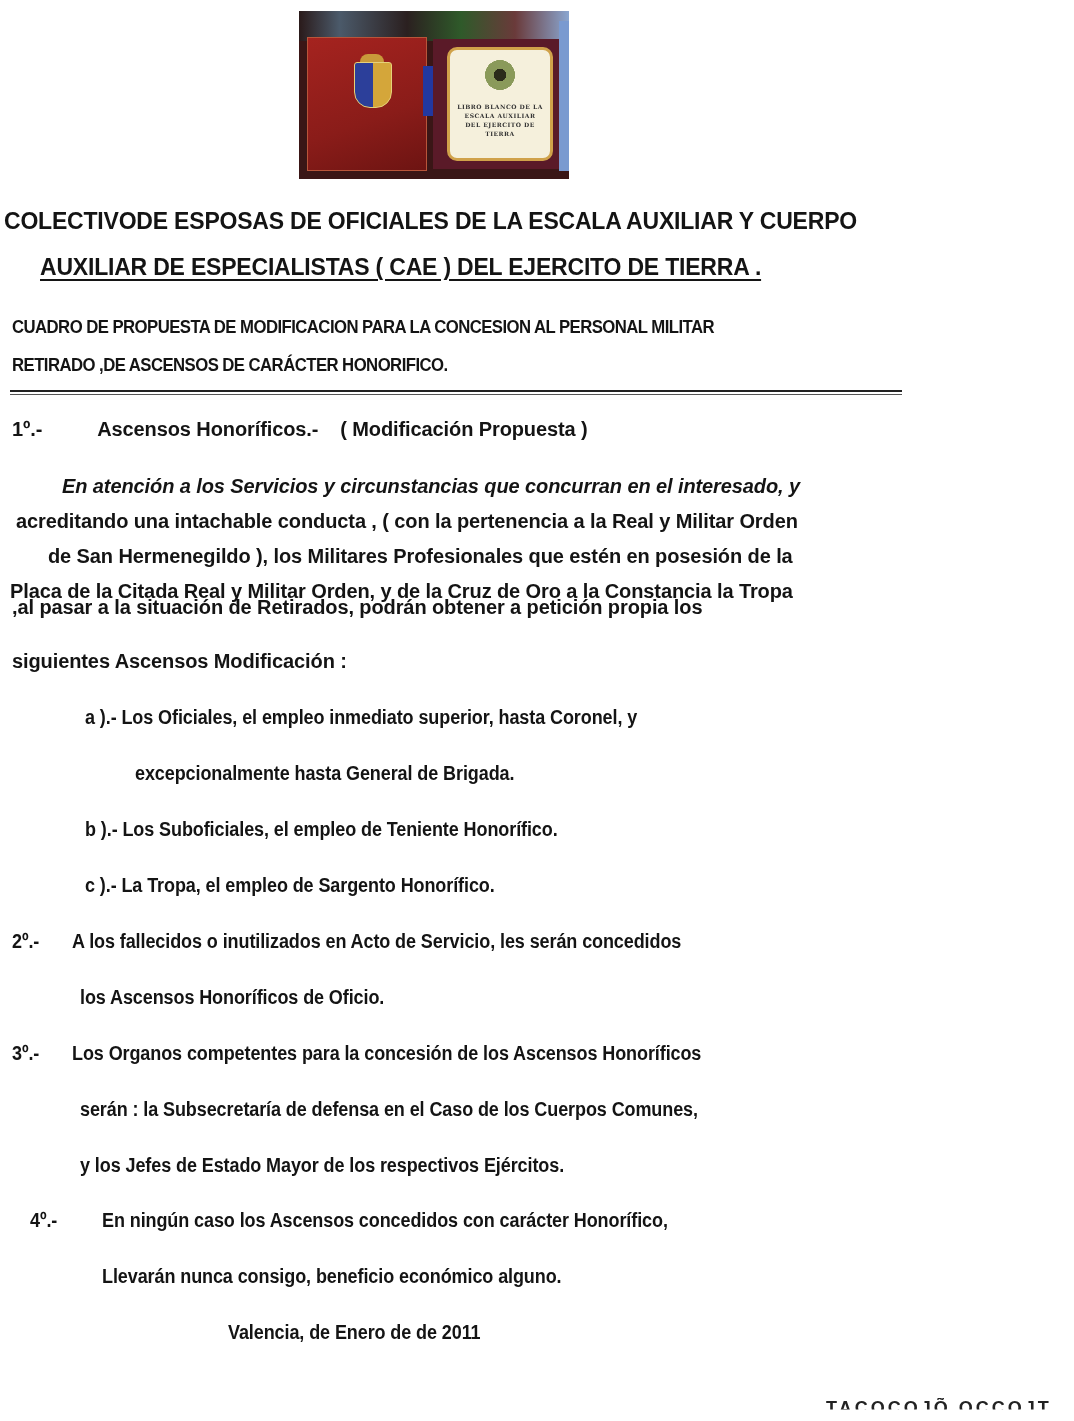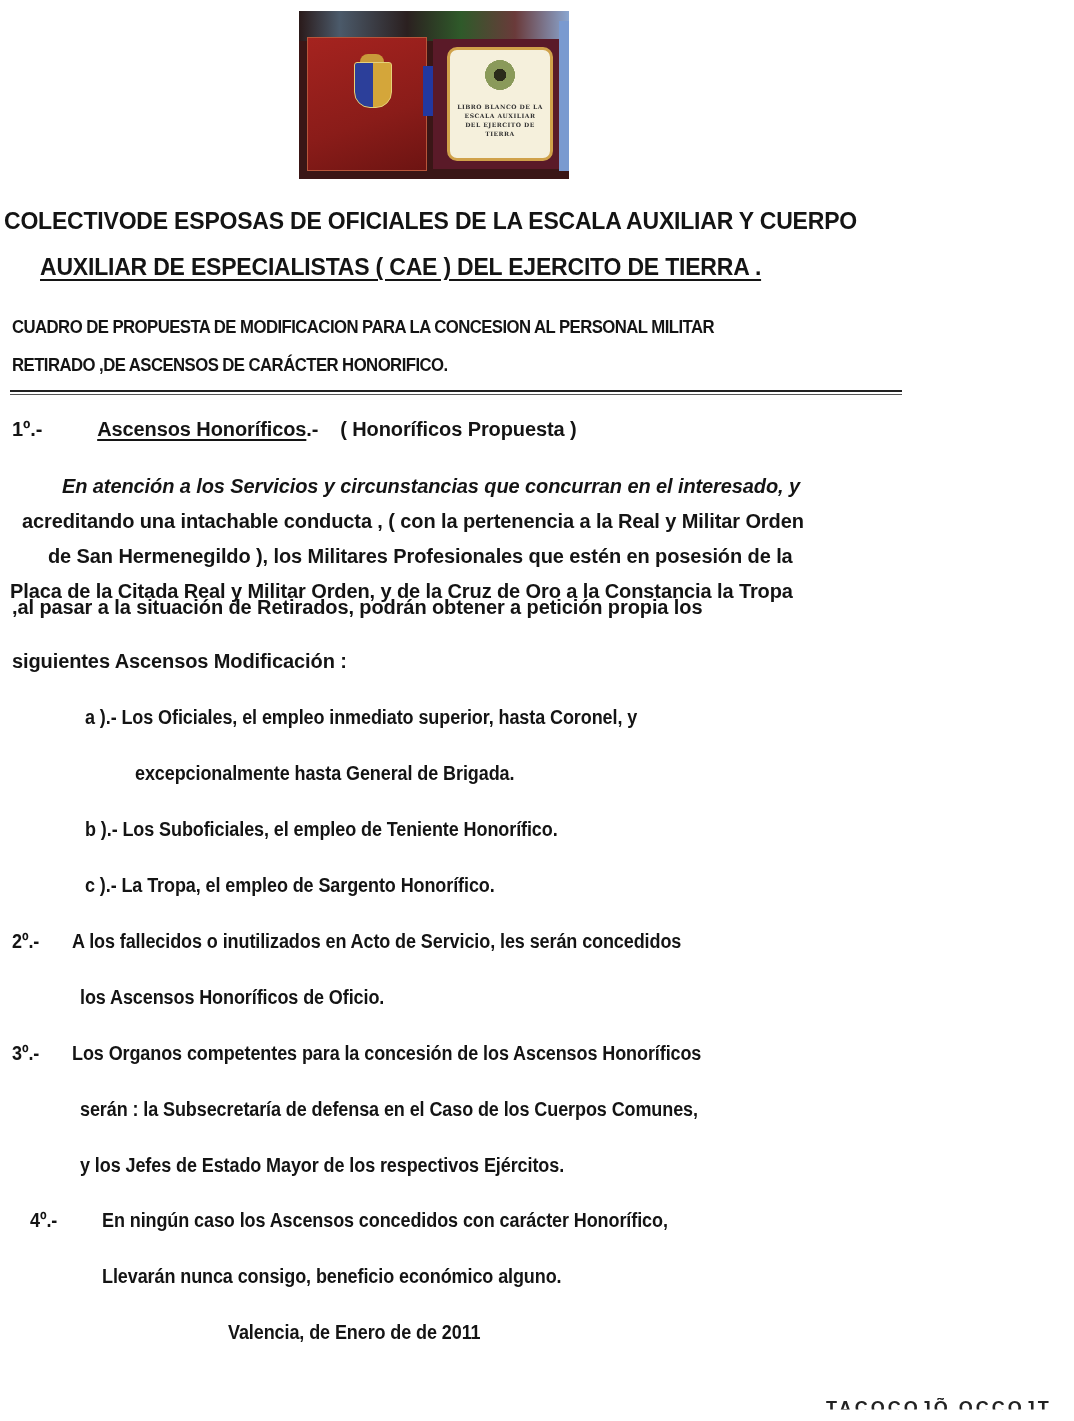"Ascensos Honoríficos" .u { text-decoration: underline -> none }
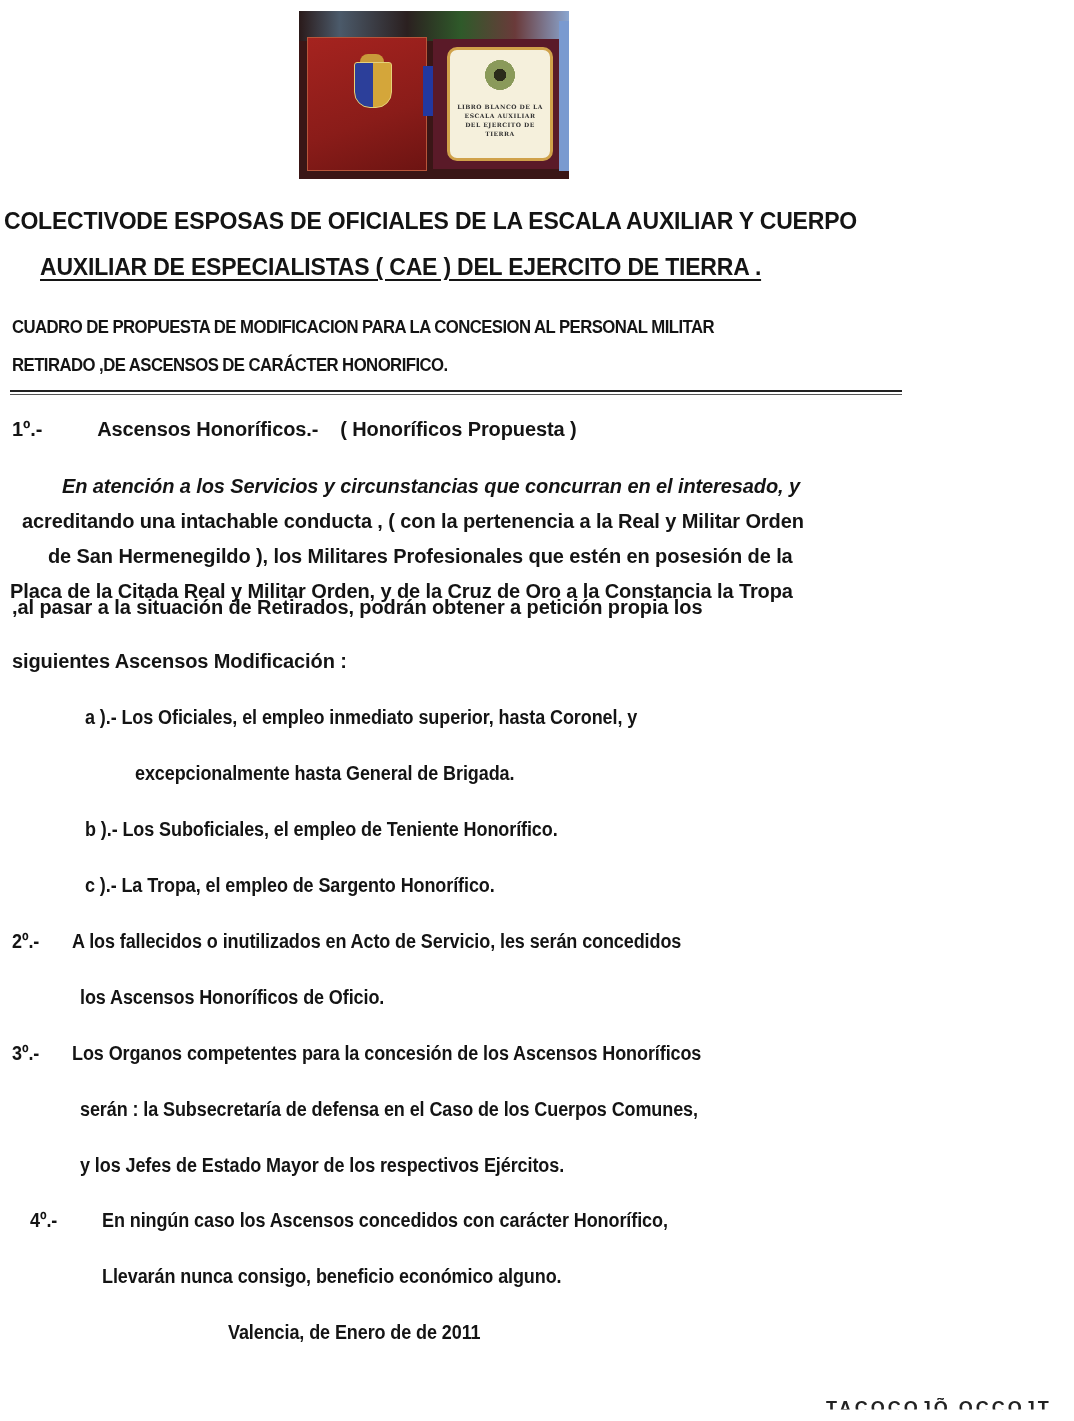"( Honoríficos Propuesta )" span { text: Honoríficos -> Modificación }
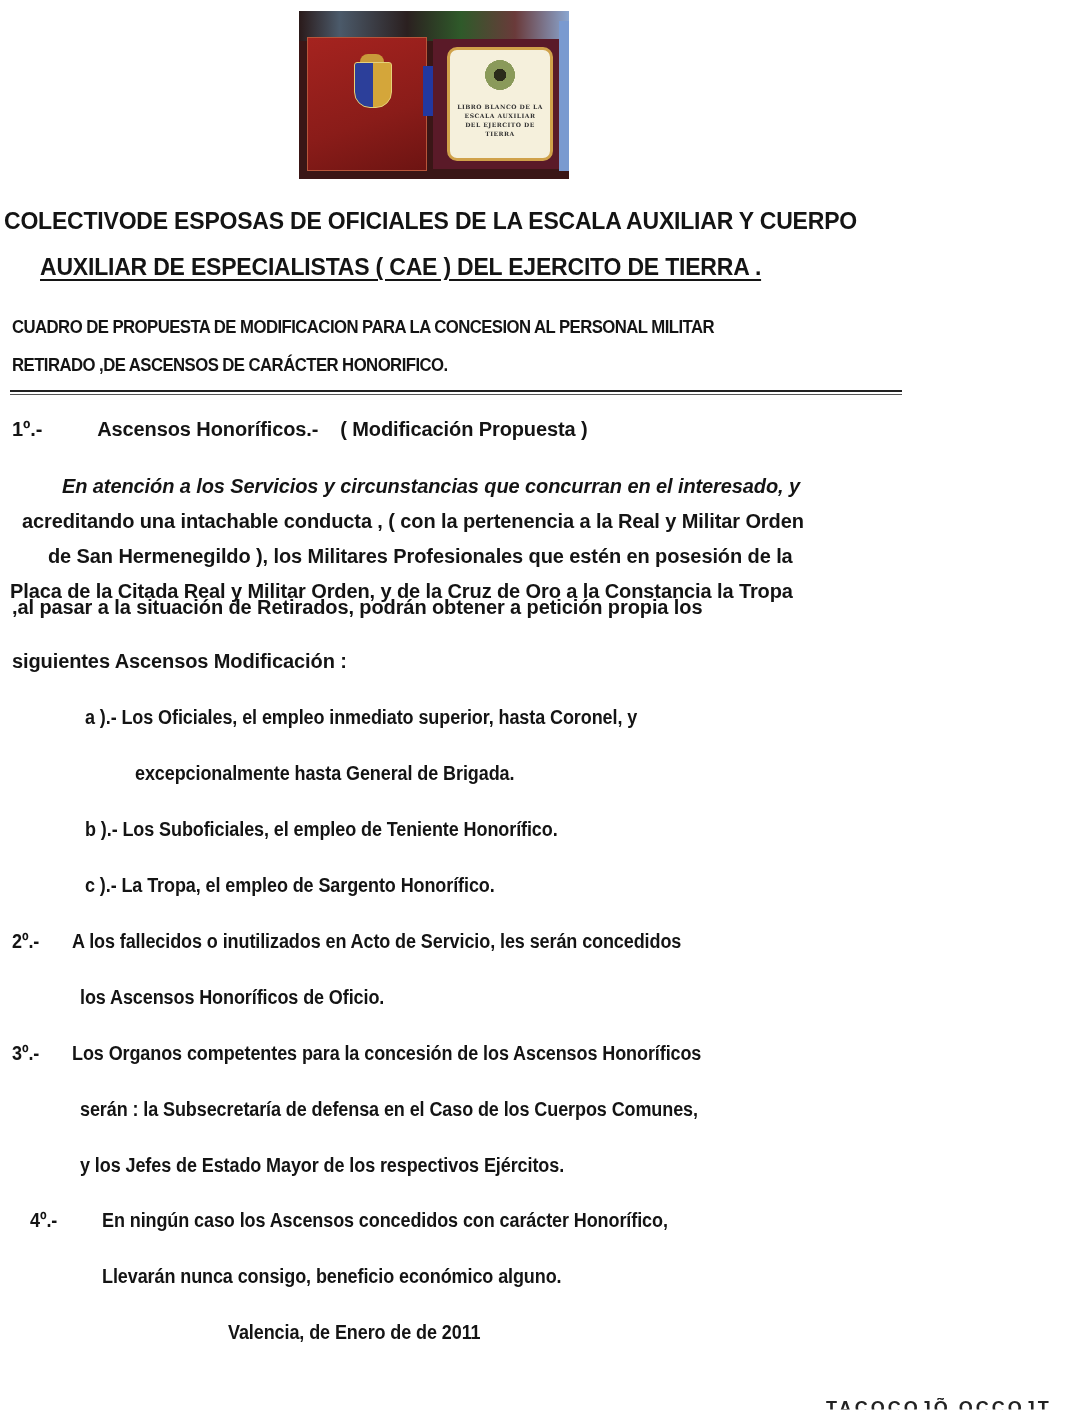"acreditando una intachable conducta ," div.line { left: 22px -> 16px }
